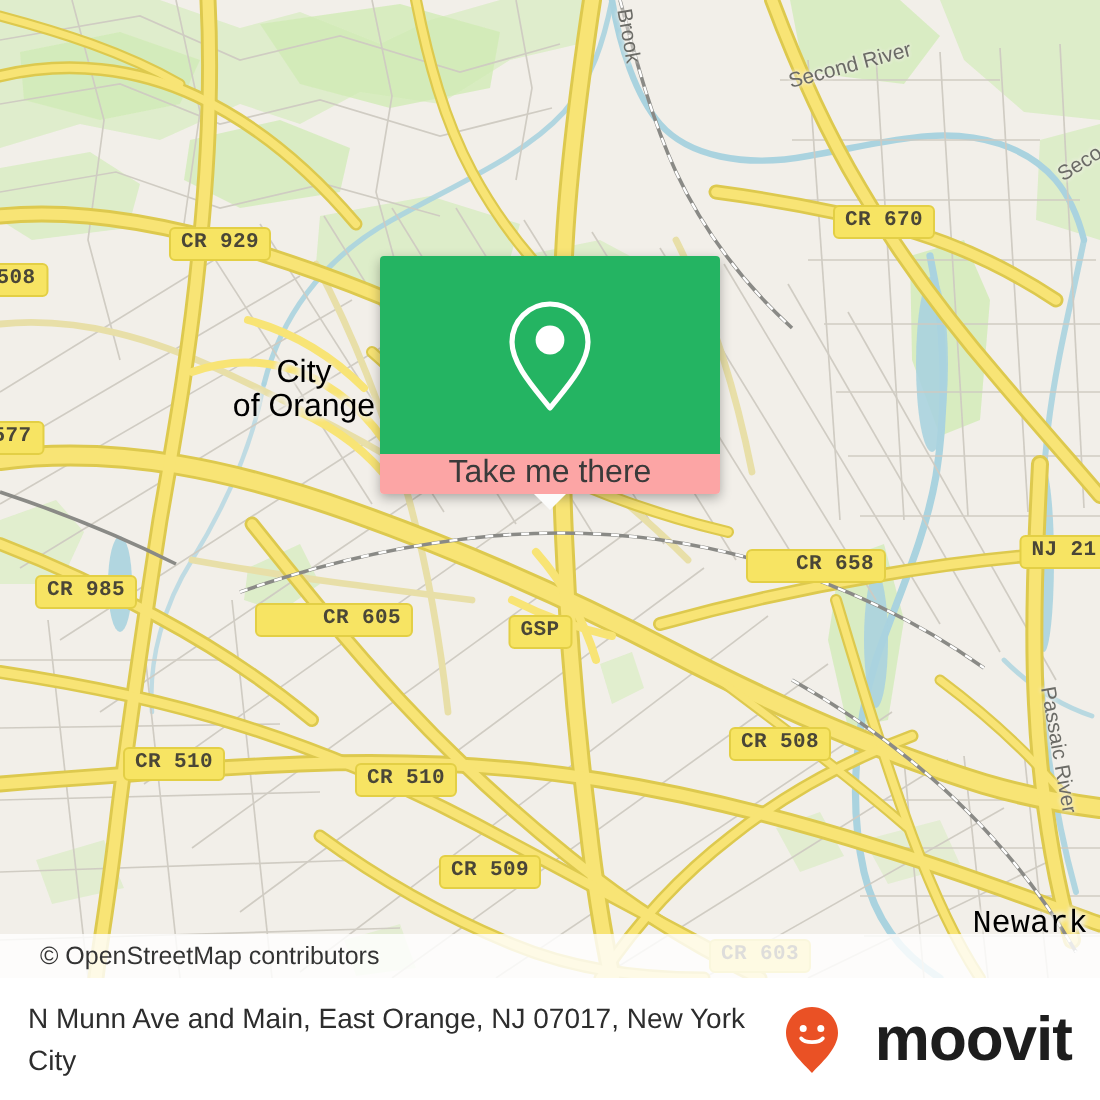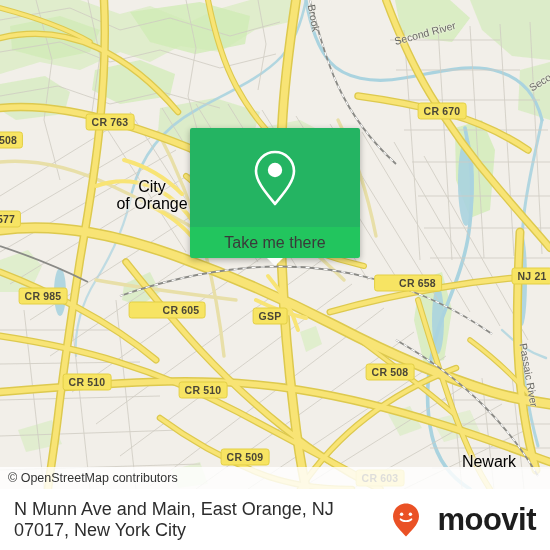"CR 670" .shield { font-family: Liberation Sans, sans-serif -> Liberation Mono, monospace }
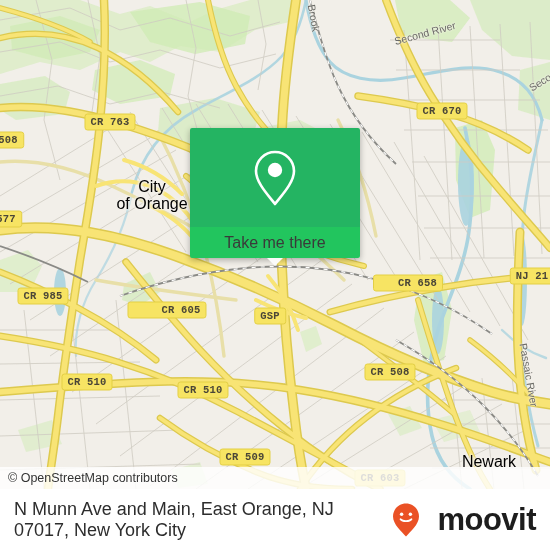"CR 763" div.shield { text: 763 -> 929 }
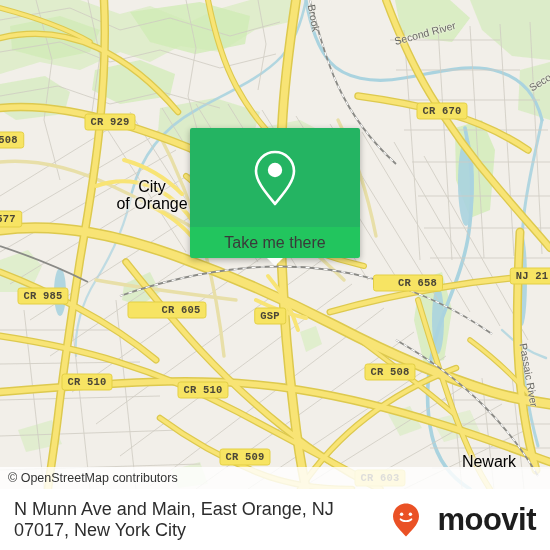"Take me there" .callout-body { background: #22c55e -> #fca5a5; height: 31px -> 20px }
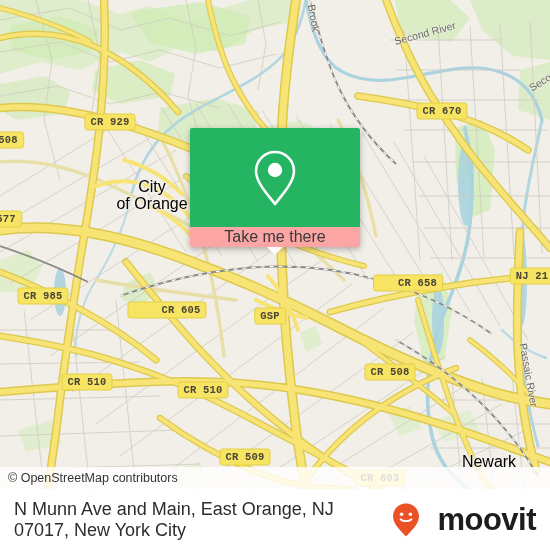"CR 509" div.shield { top: 457px -> 436px }
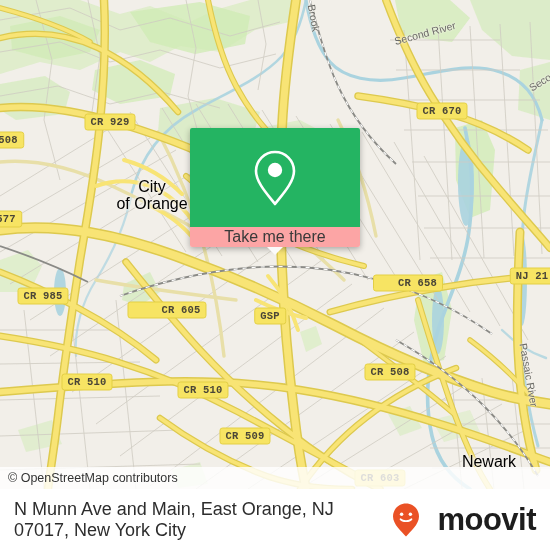"Newark" div.placelabel { font-family: none -> Liberation Mono, monospace; left: 489px -> 515px }
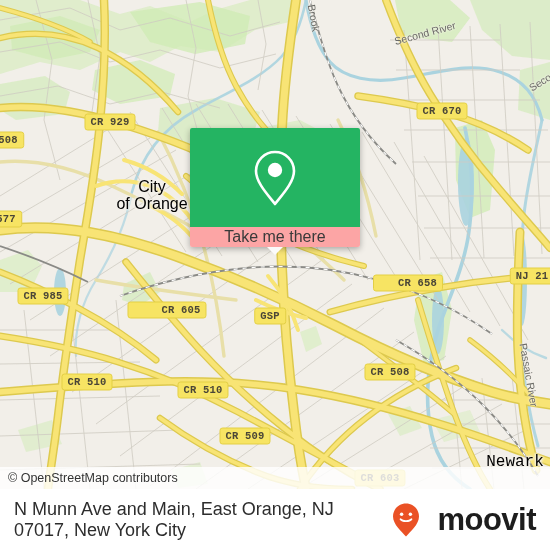"© OpenStreetMap contributors" .attrib span { padding-left: 8px -> 20px }
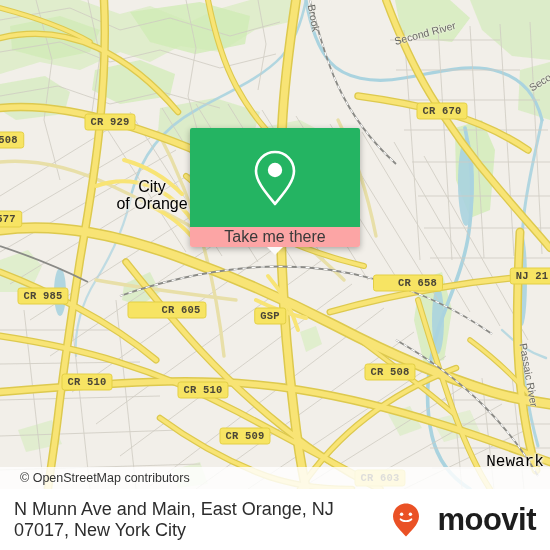"N Munn Ave and Main," .footer-text { font-size: 18px -> 14px }
